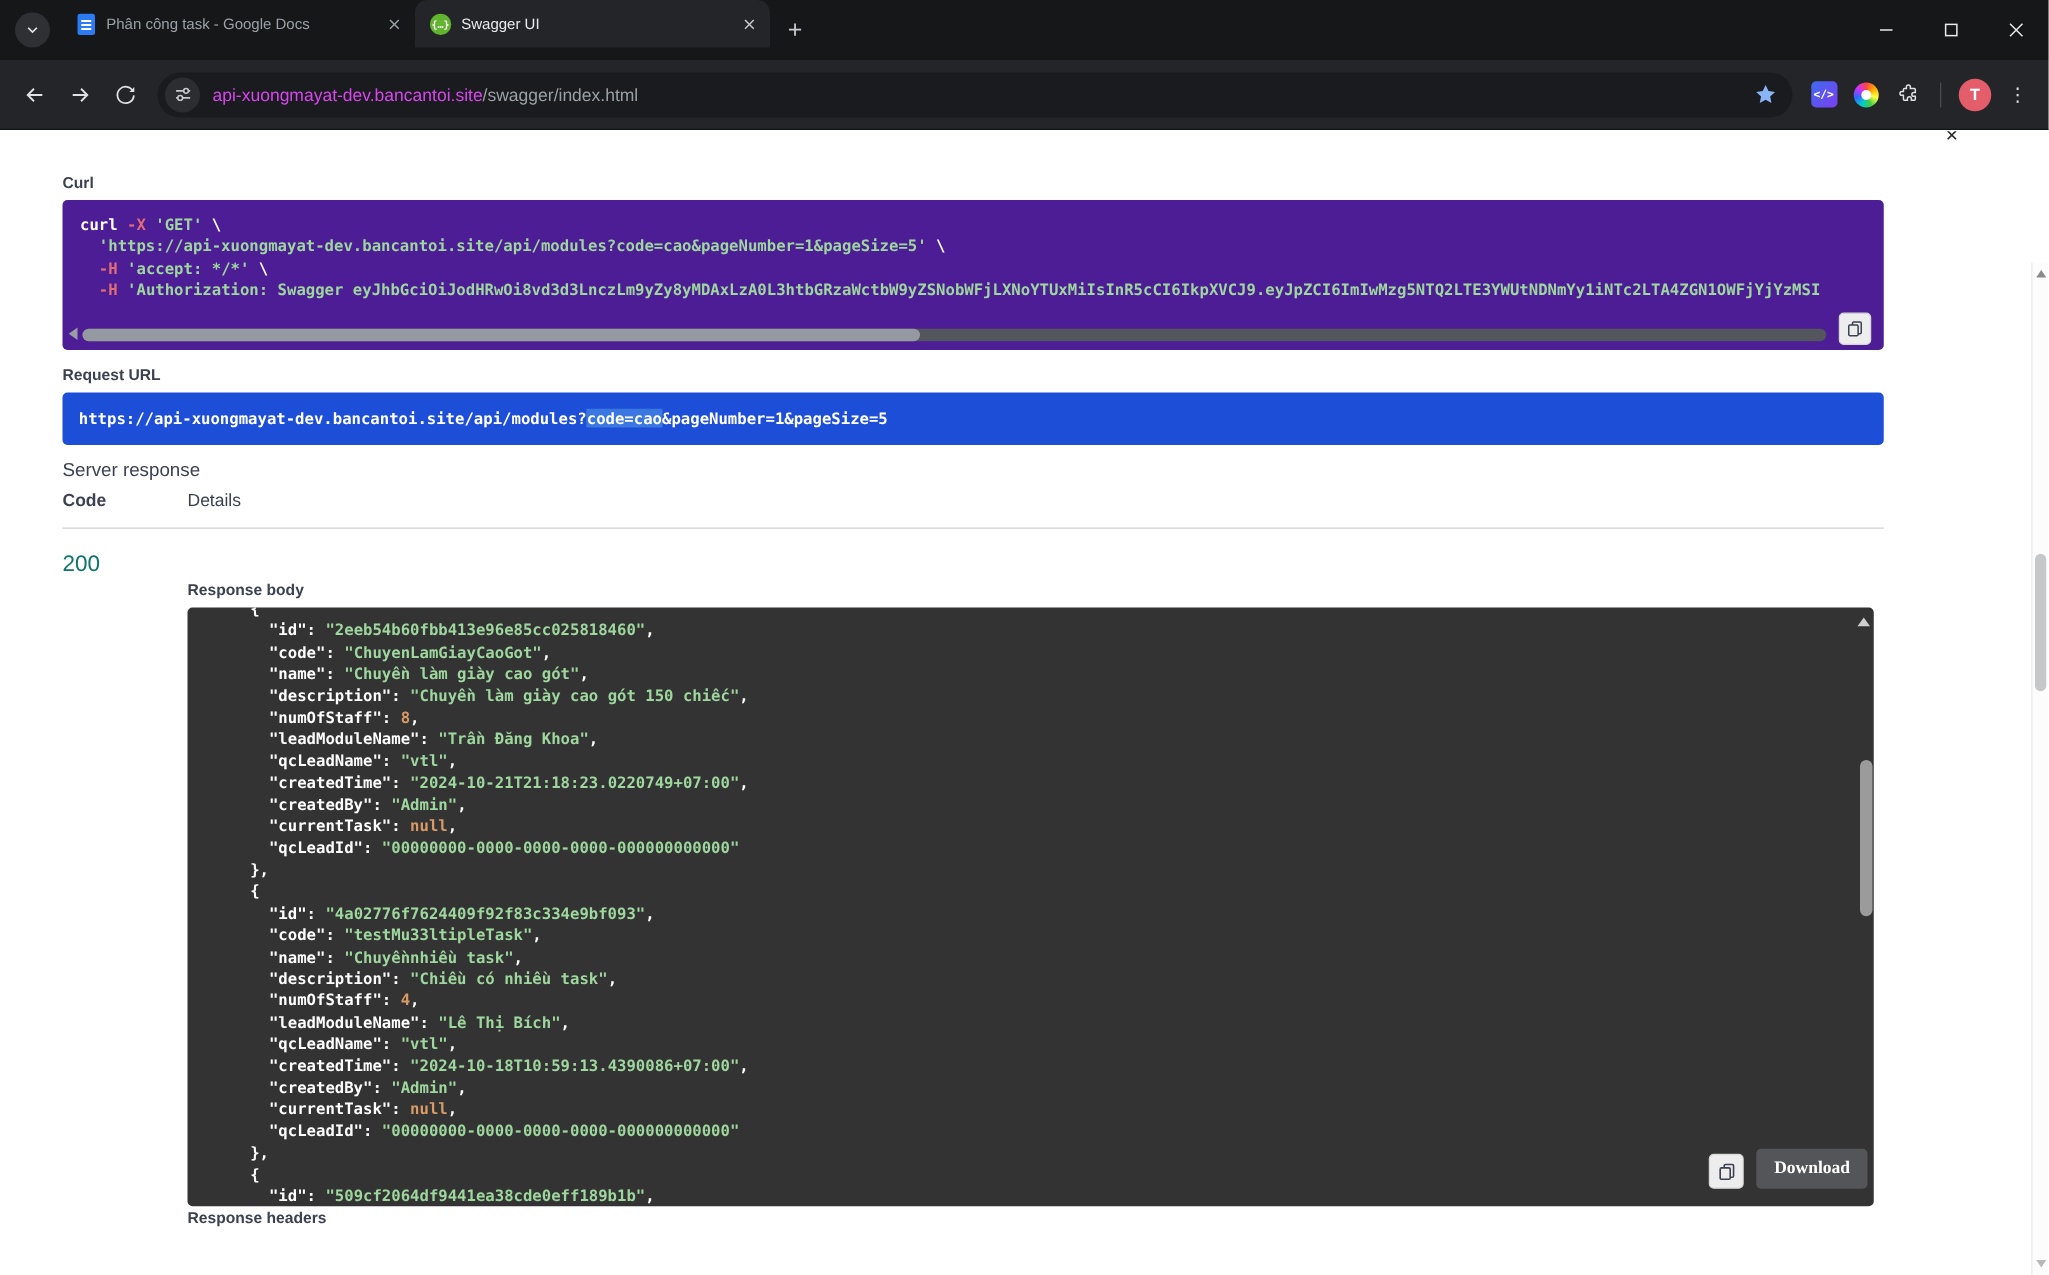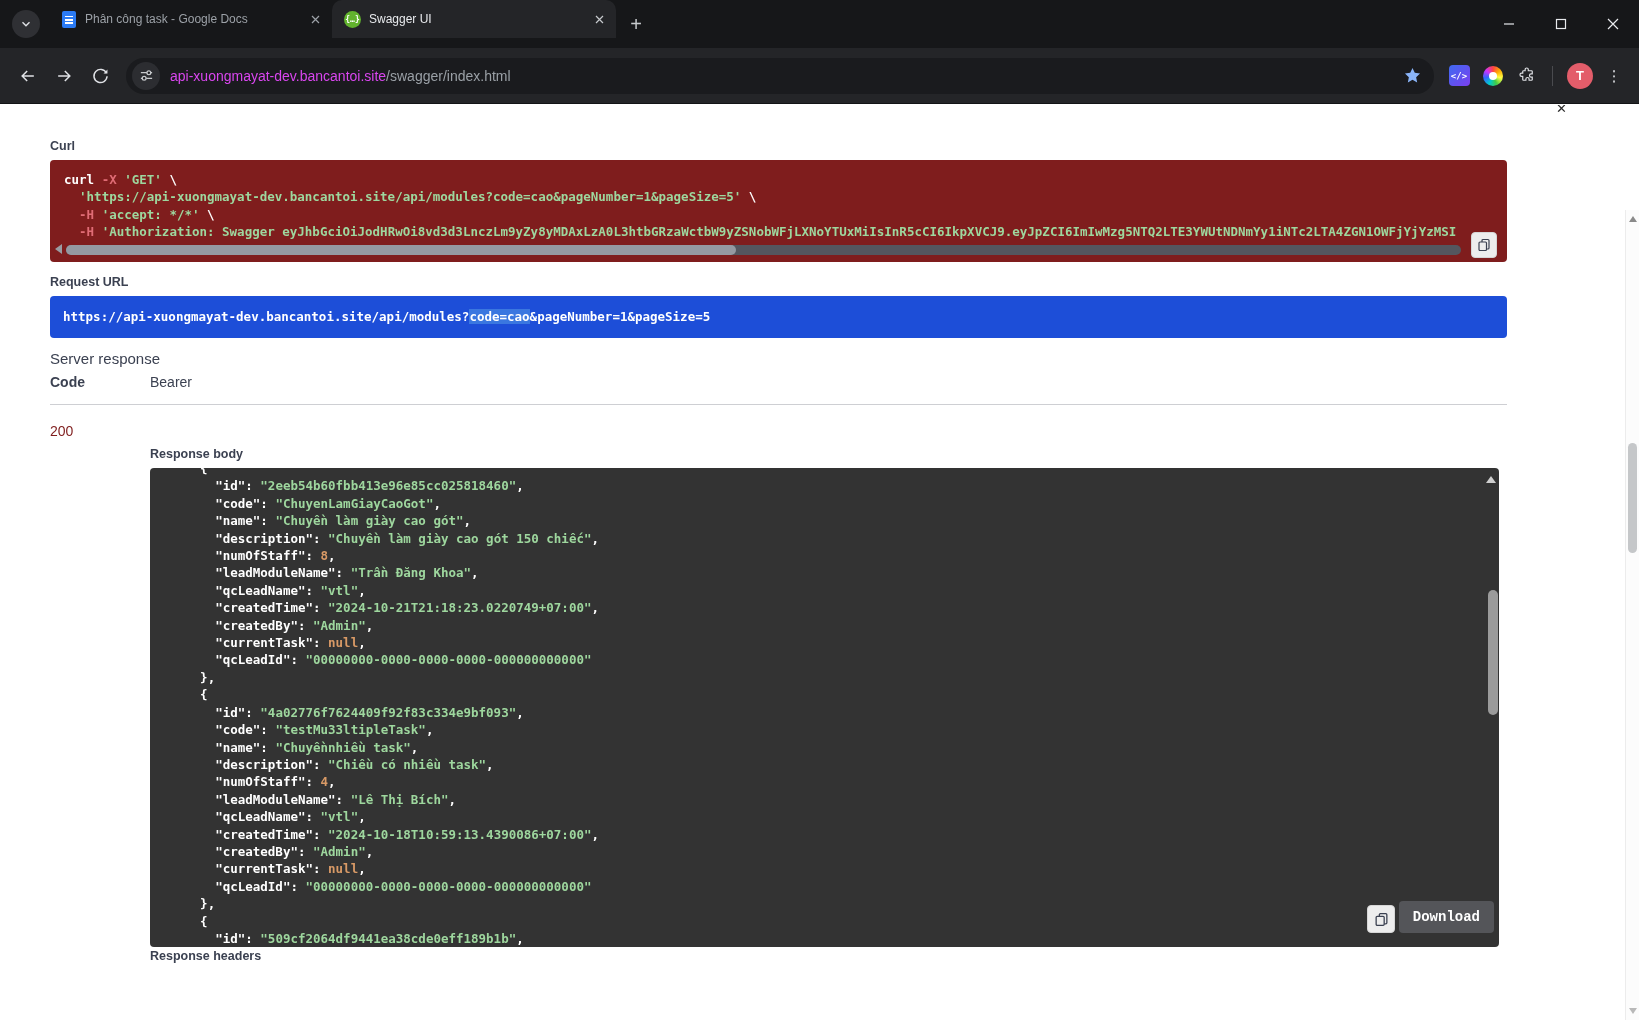"curl -X 'GET' \" .curl-block { background: #7f1d1d -> #4c1d95; height: 102px -> 120px }
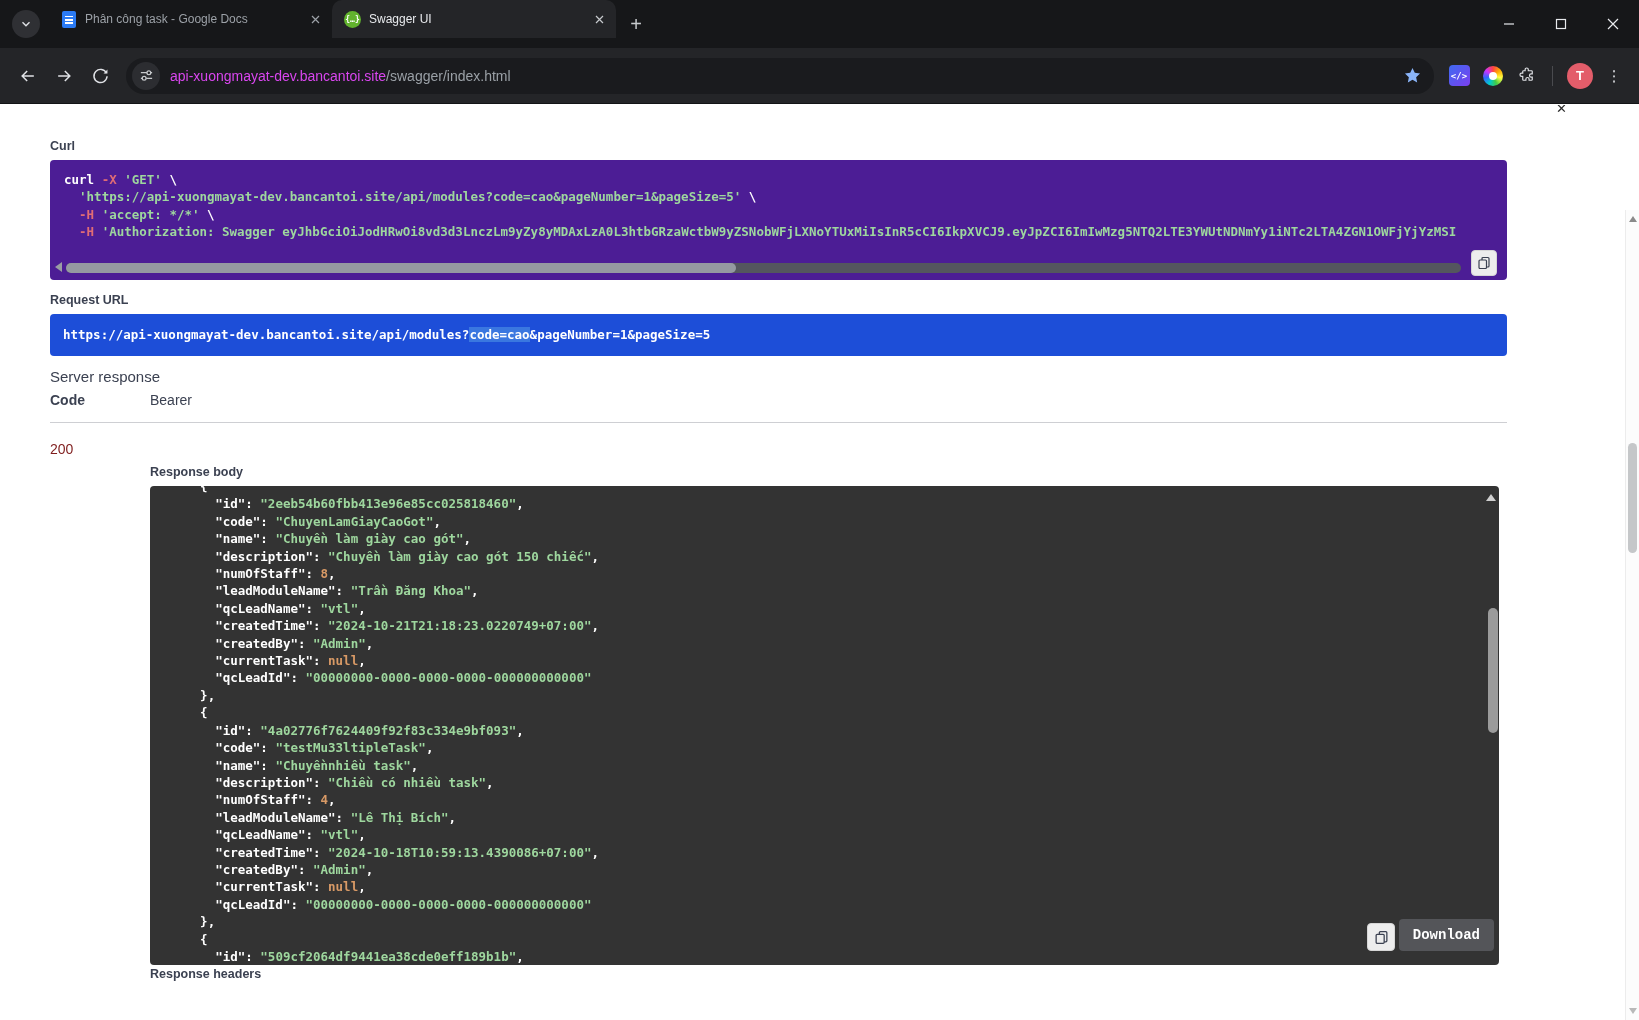"Bearer" div.col-details { text: Bearer -> Details }
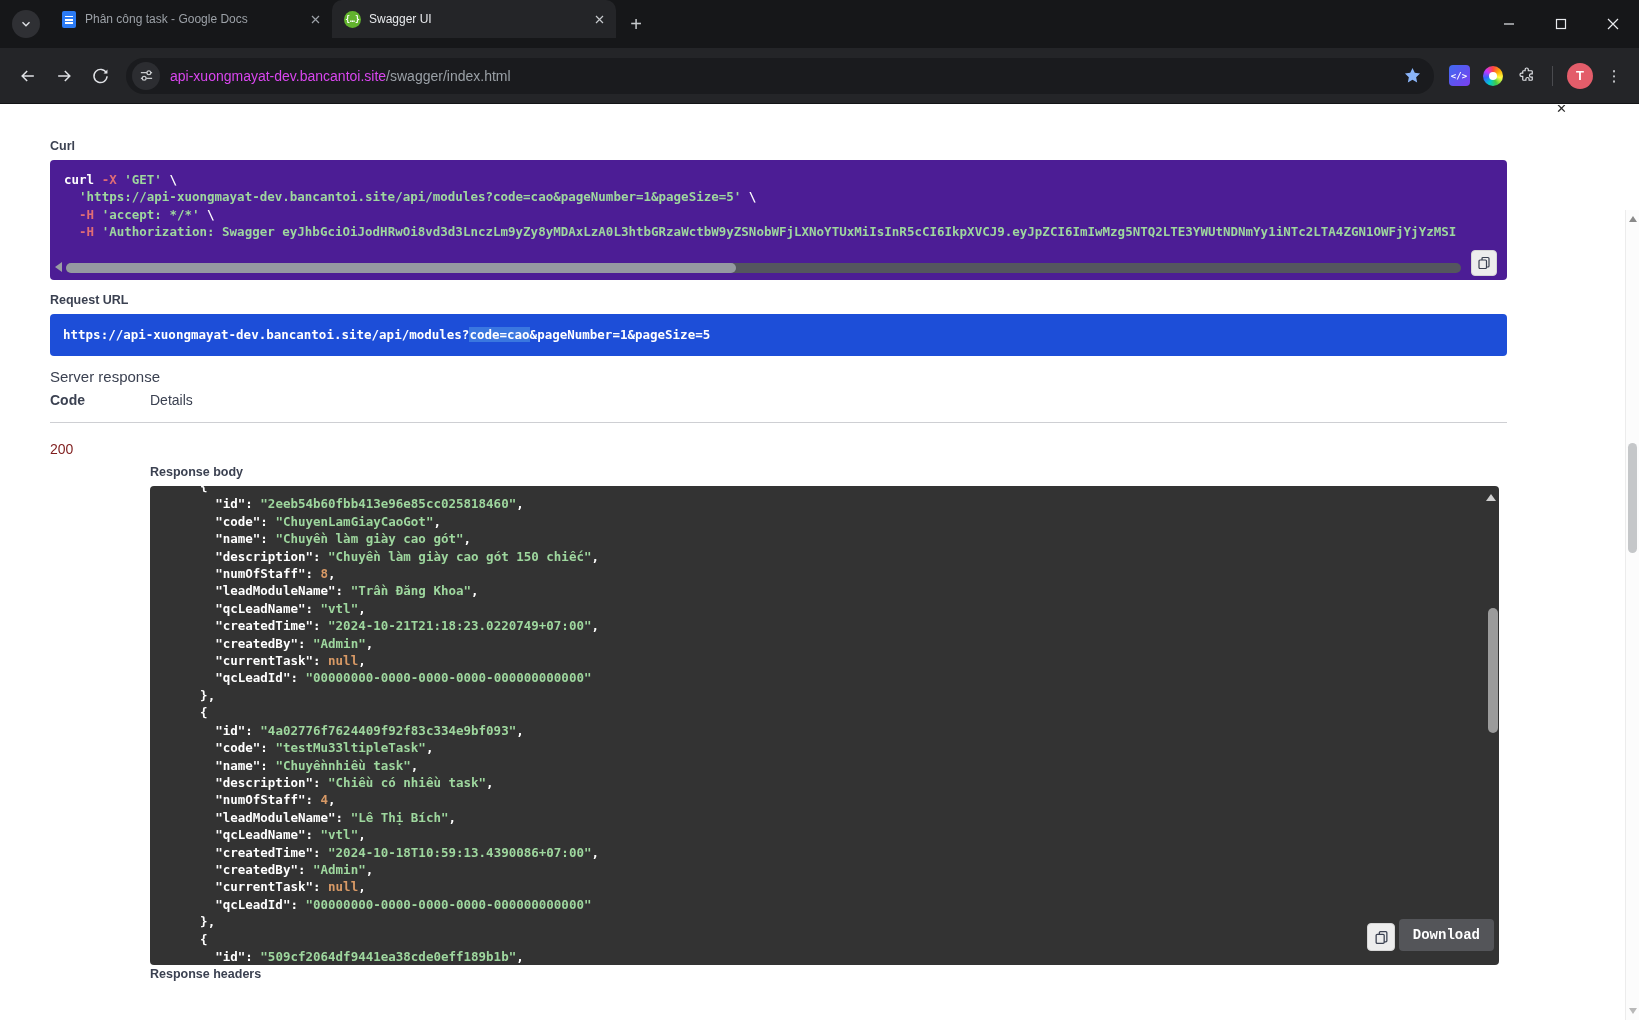"200" .status-code { color: #7f1d1d -> #0f766e; font-size: 14px -> 18px }
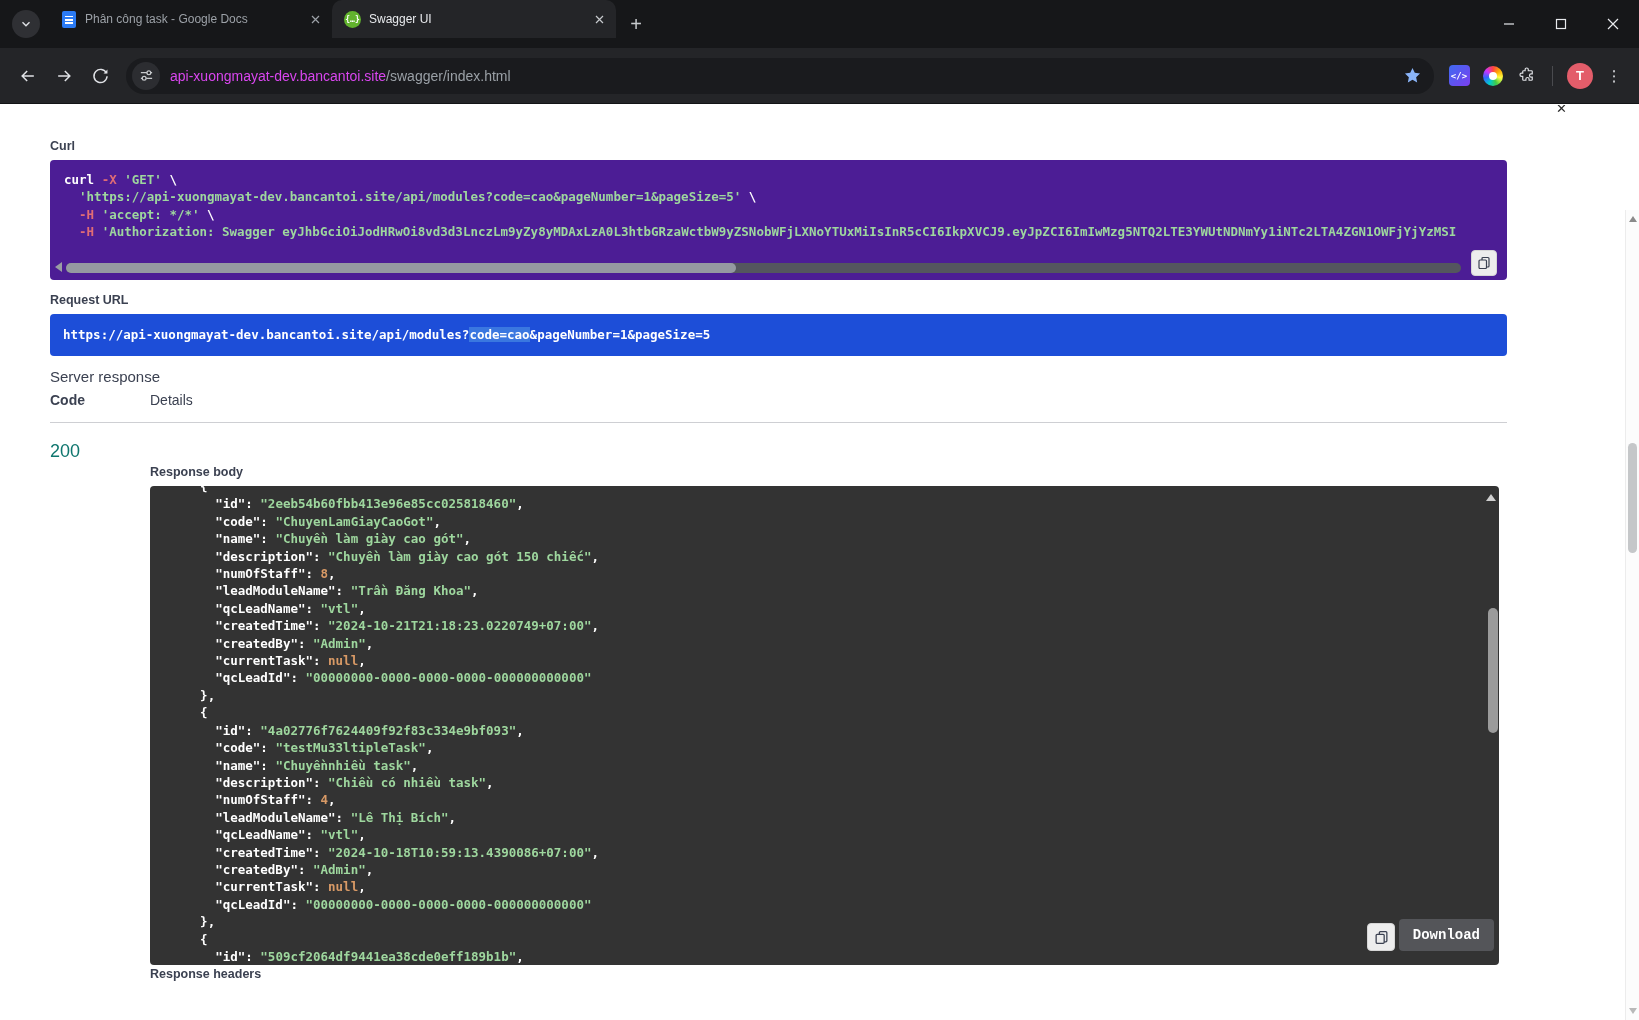"Download" .download-btn { font-family: Liberation Mono, monospace -> Liberation Serif, serif }
